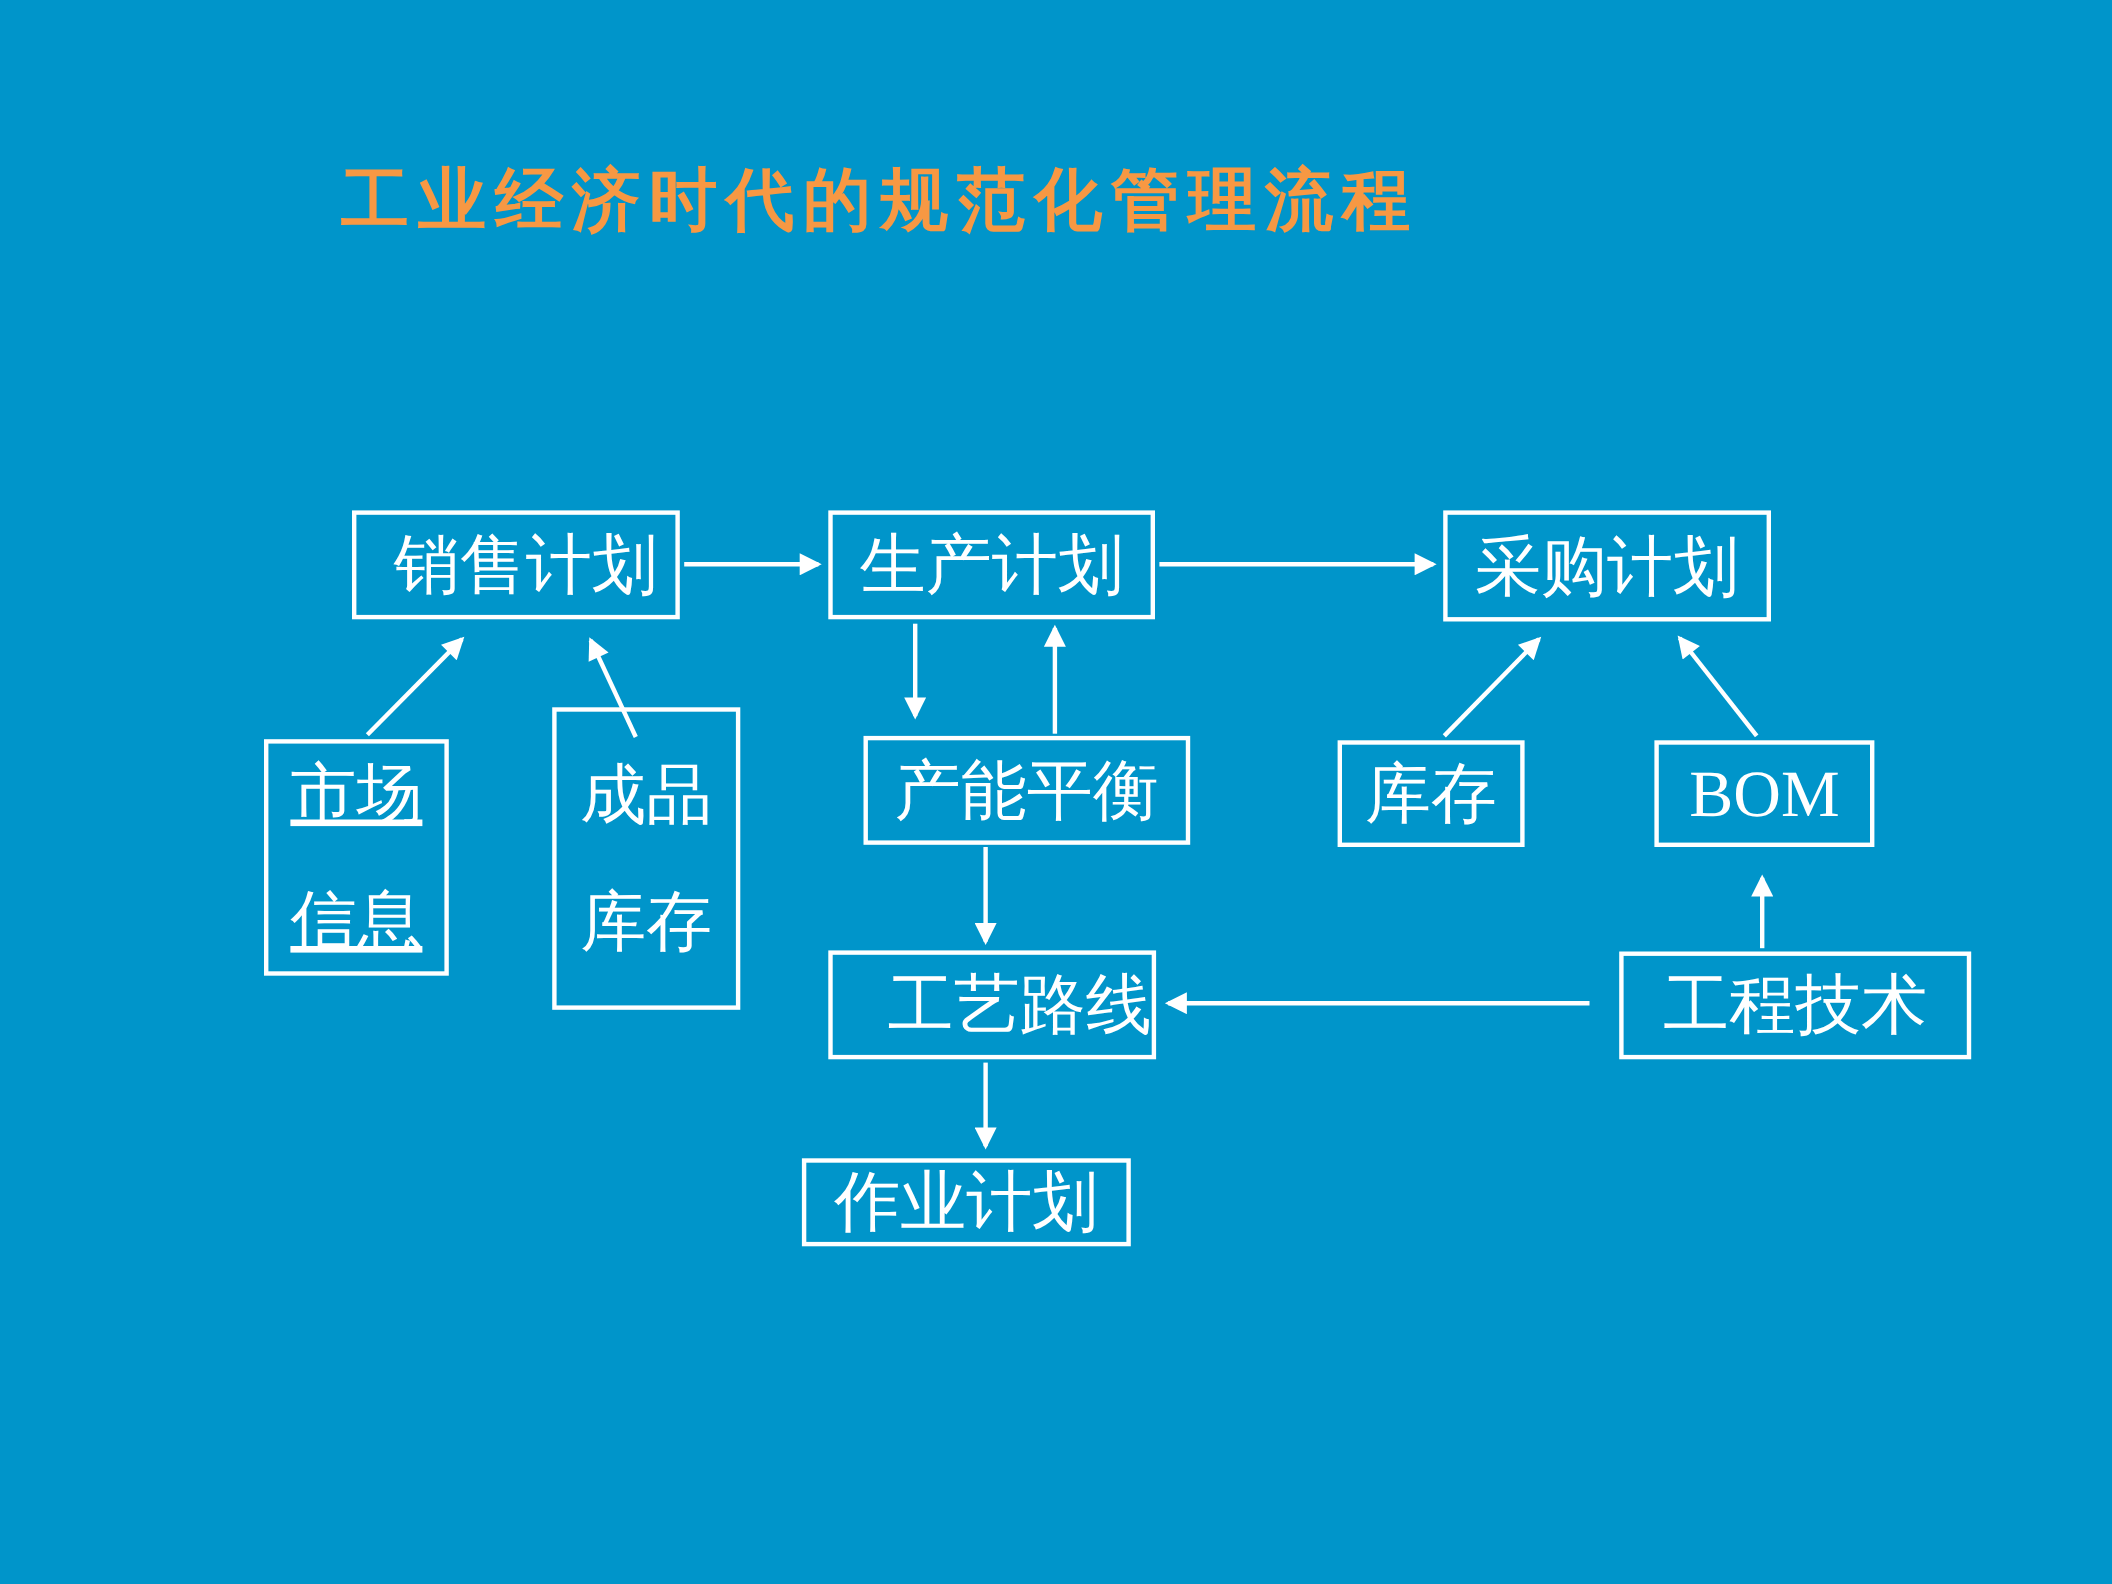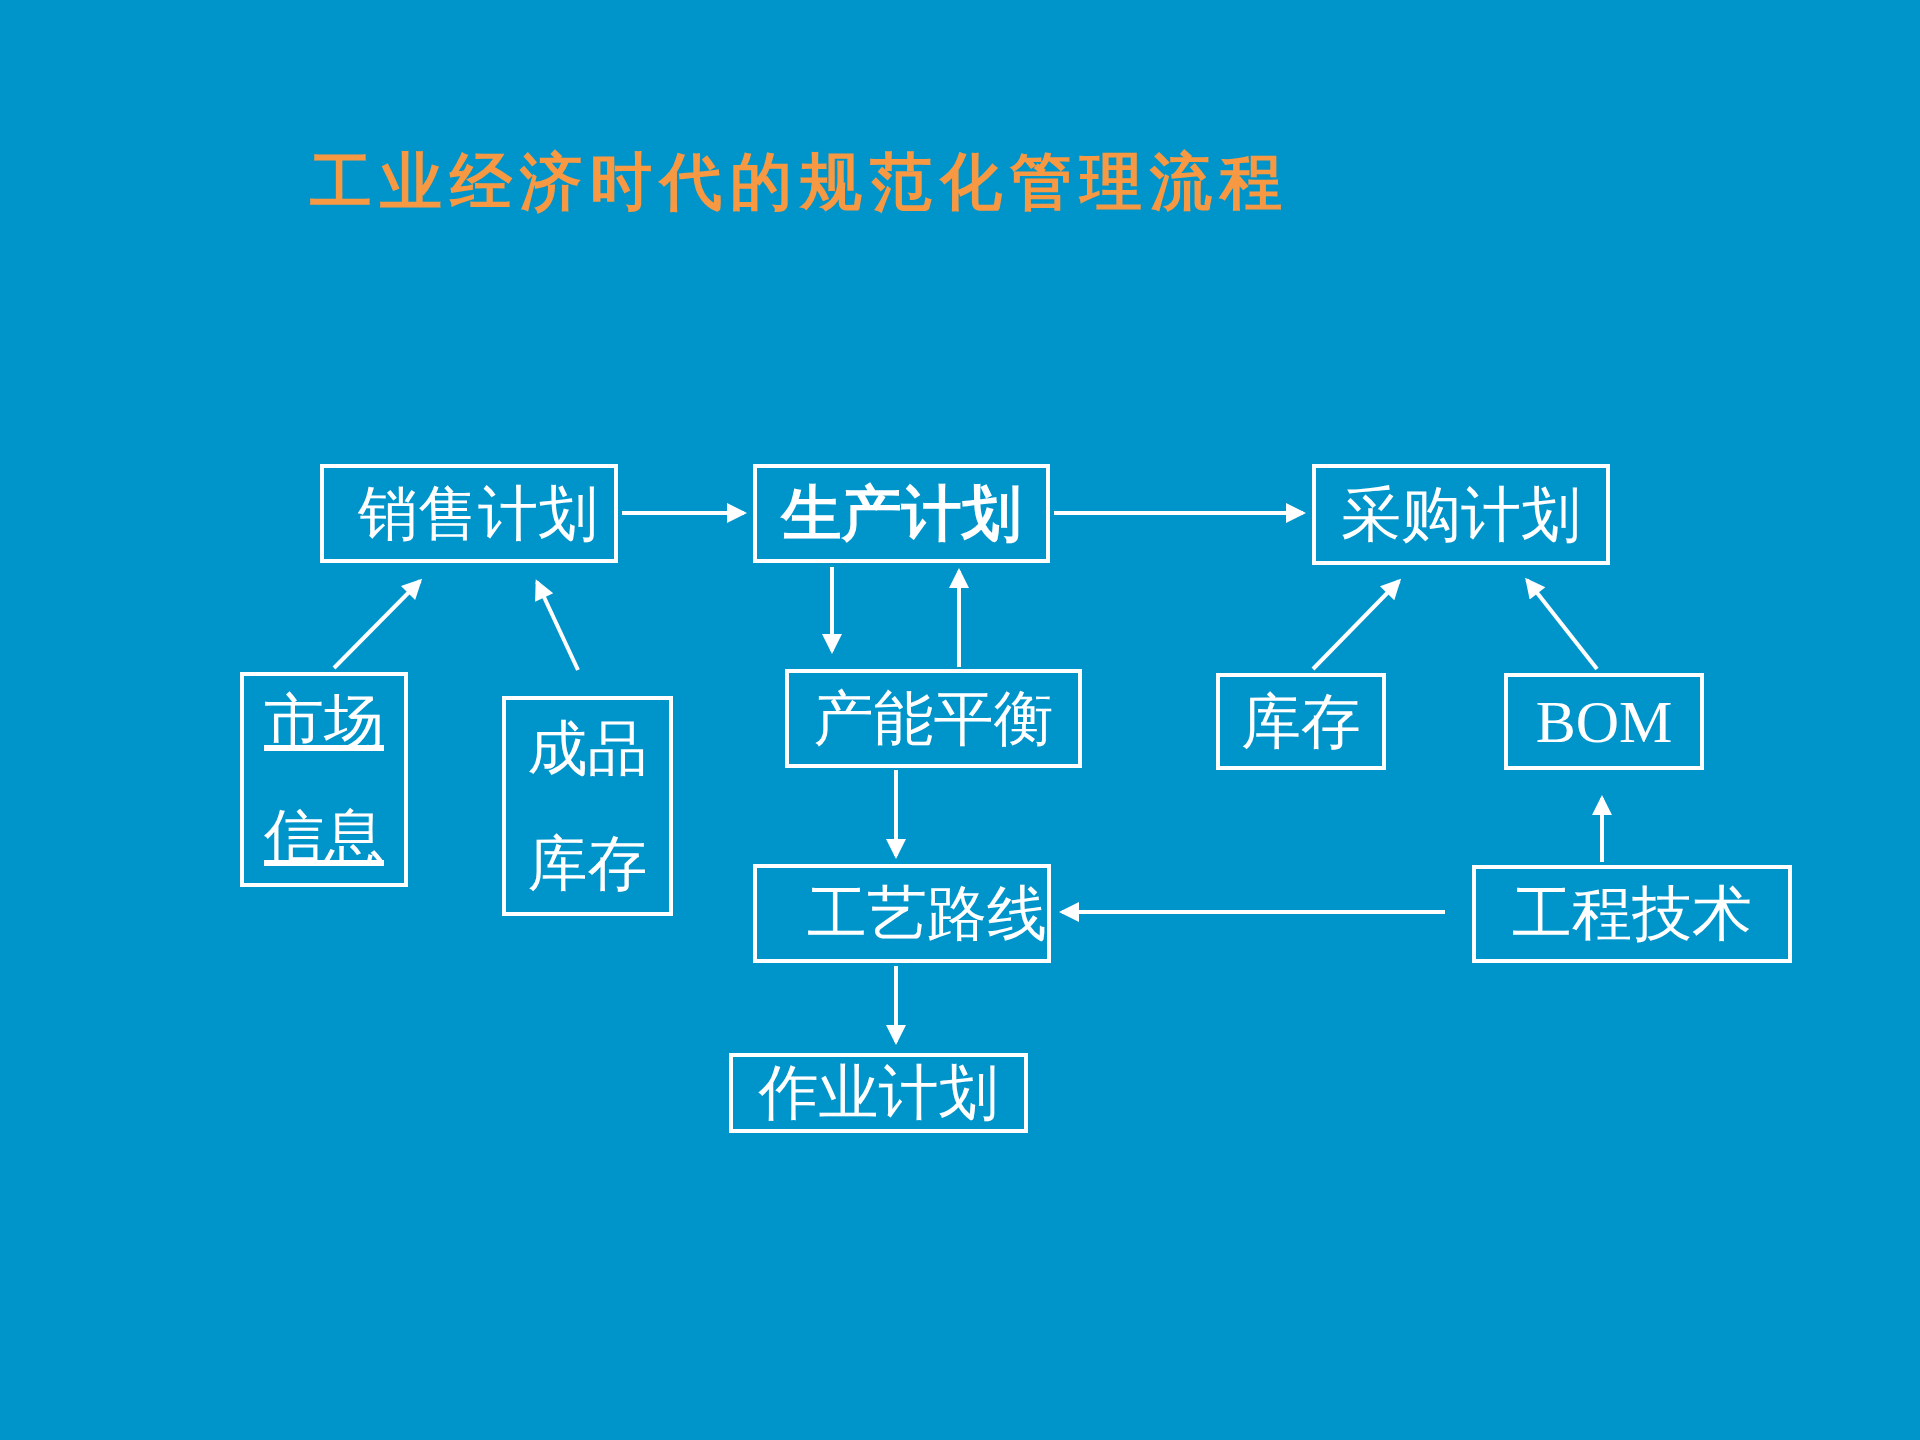"生产计划" div.node { font-weight: bold -> none }
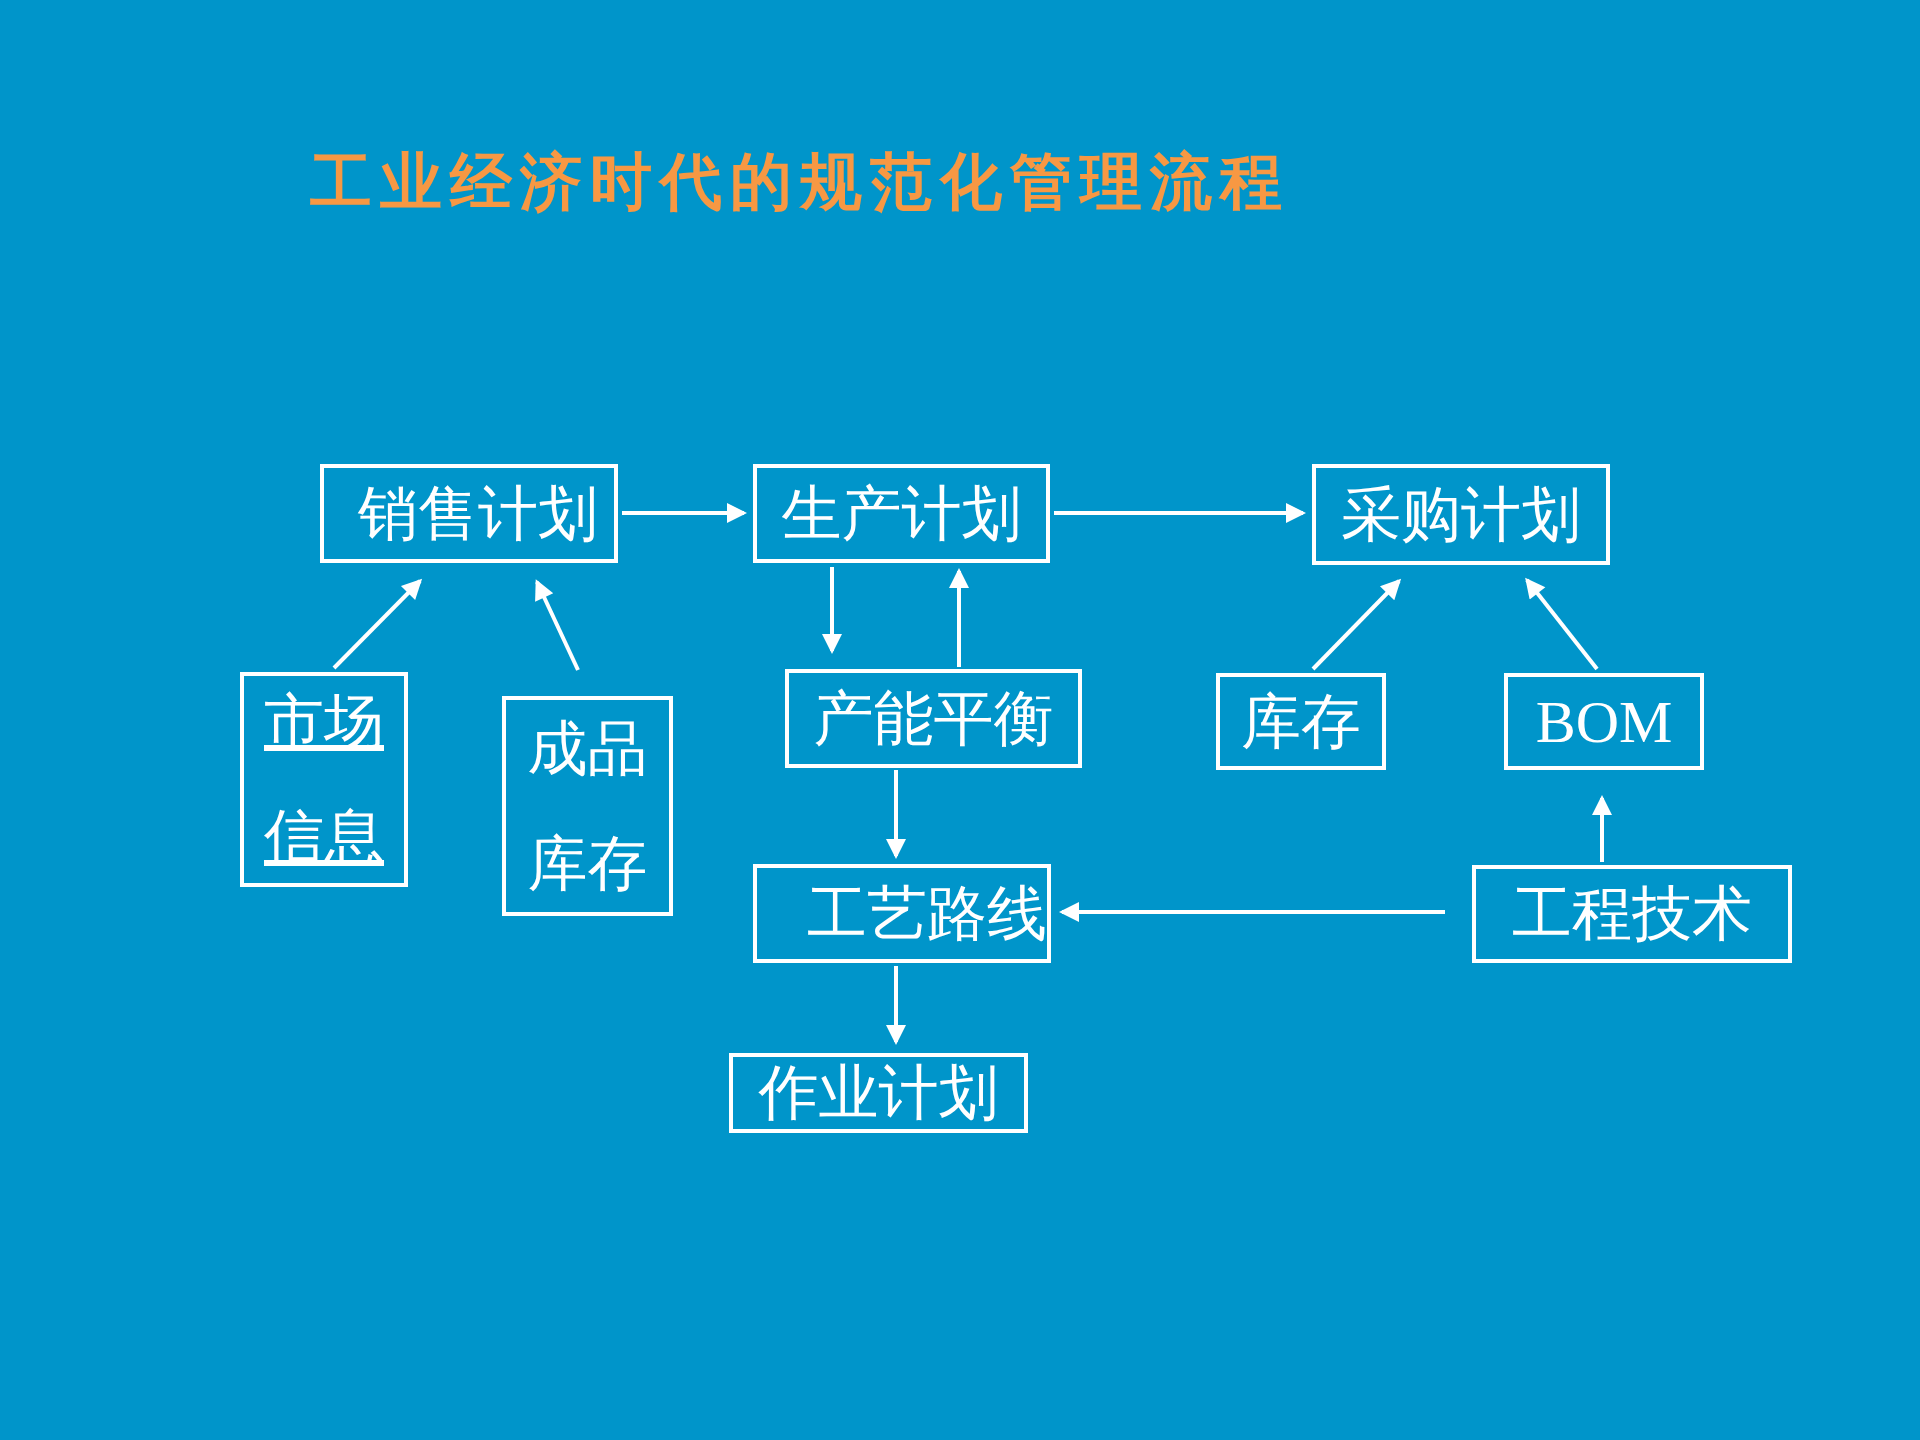"成品" div.node { height: 220px -> 275px; top: 696px -> 643px }
